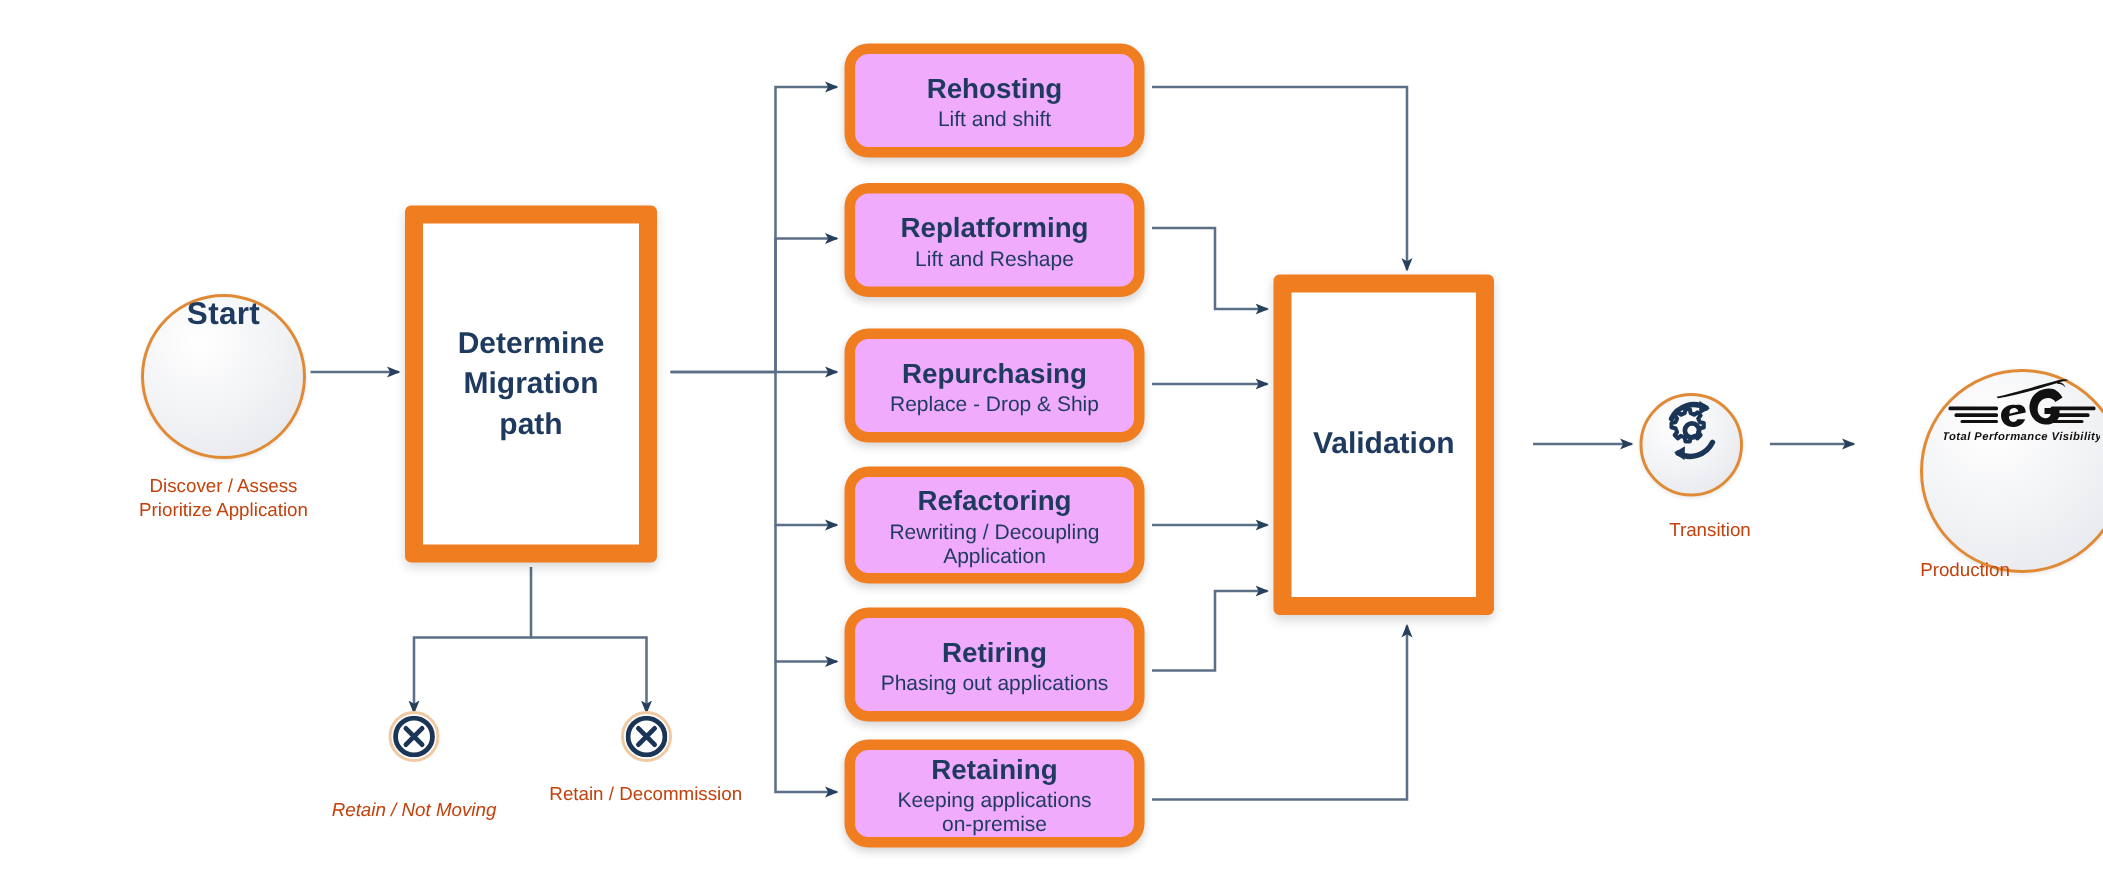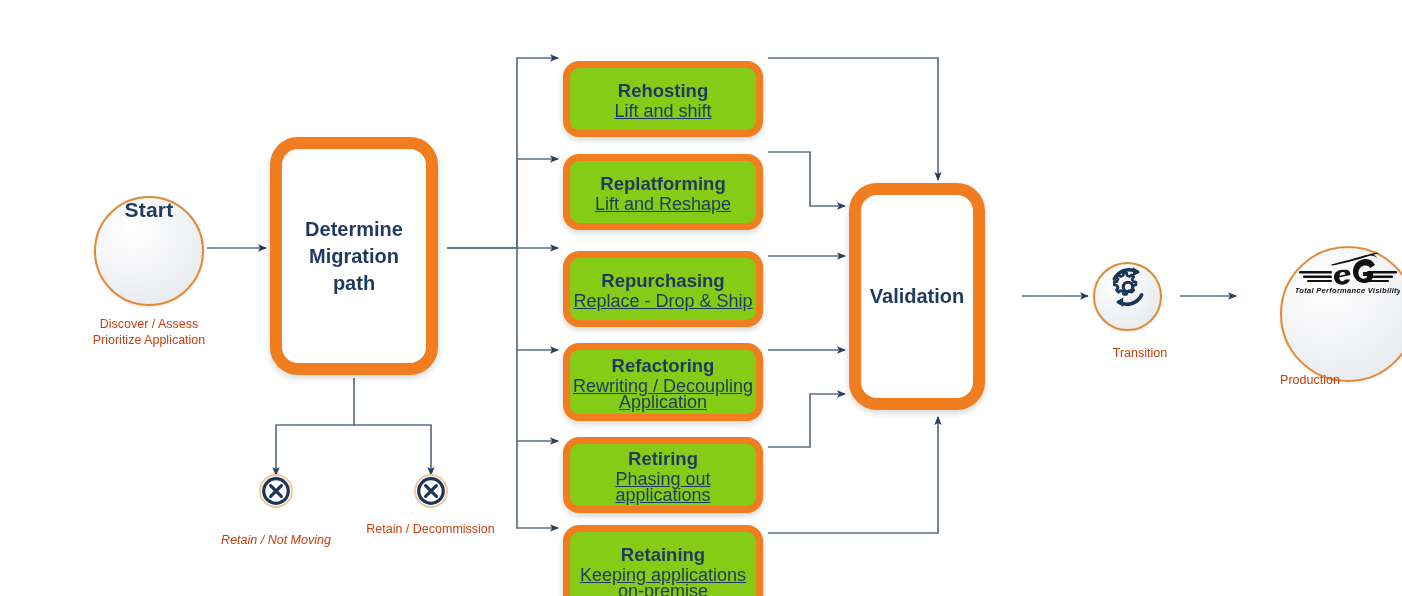"Rehosting" .strat-box { background: #84cc16 -> #f0abfc; margin-top: 32px -> none }
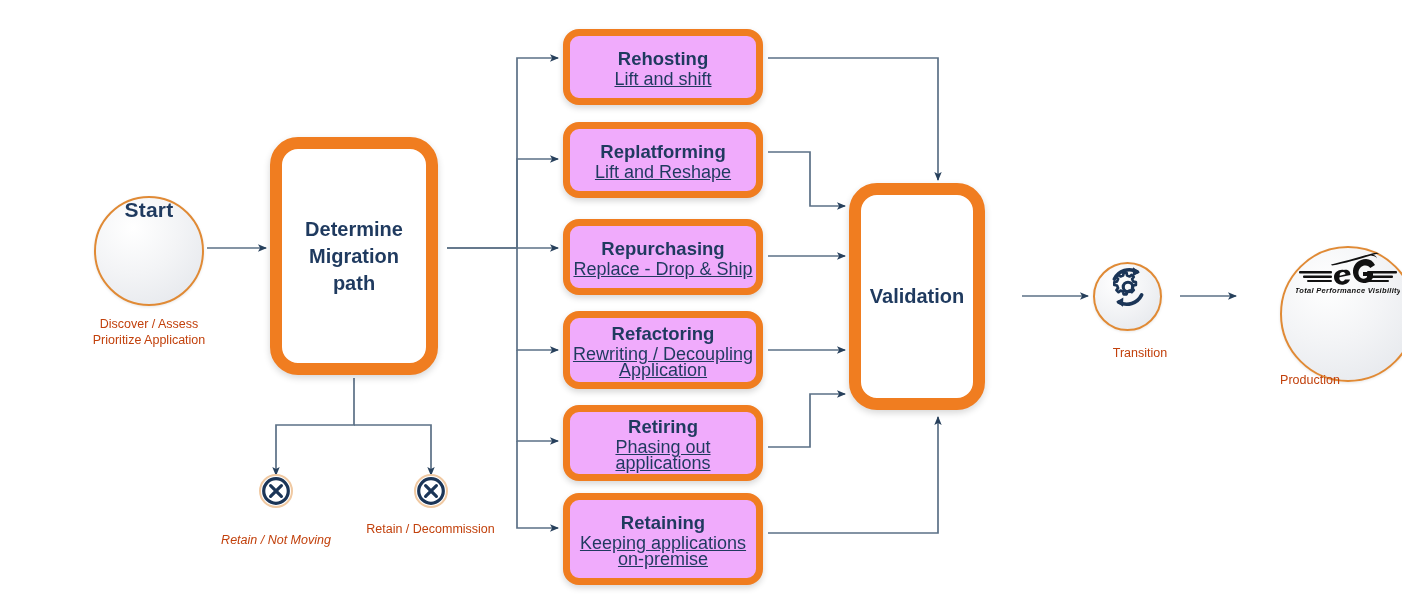"Lift and shift" .strat-sub { font-size: 18px -> 14px; text-decoration: underline -> none }
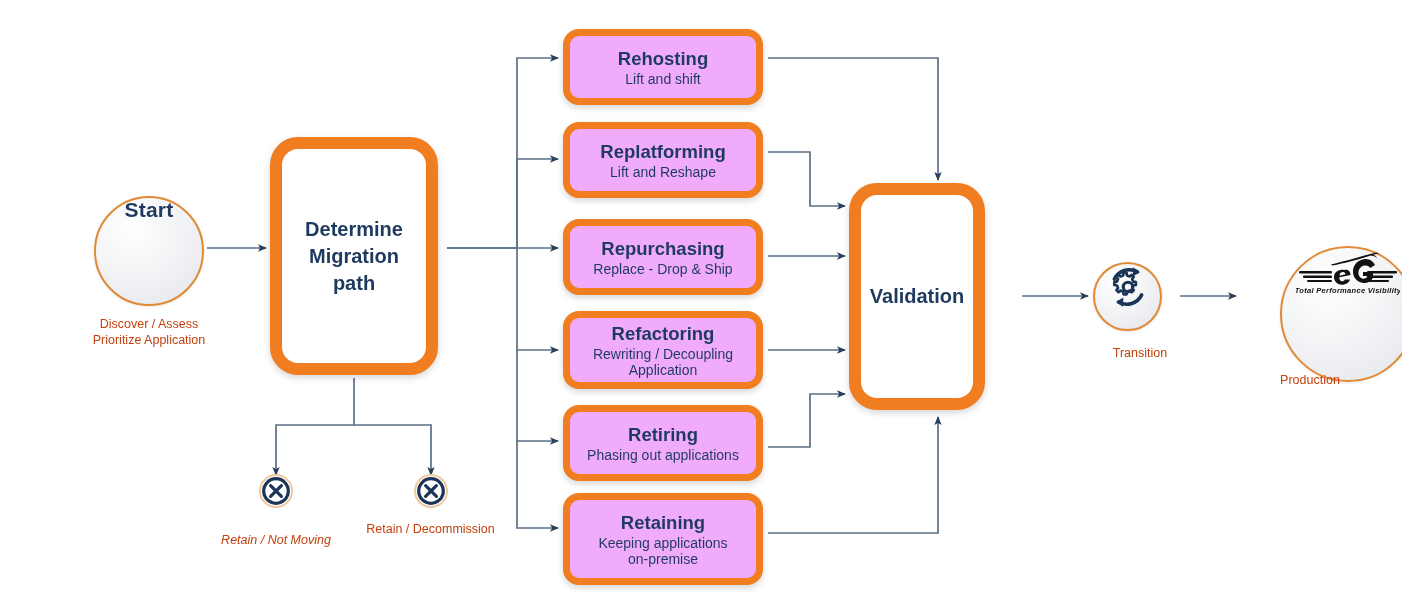"Determine" .big-box { border-radius: 28px -> 4px }
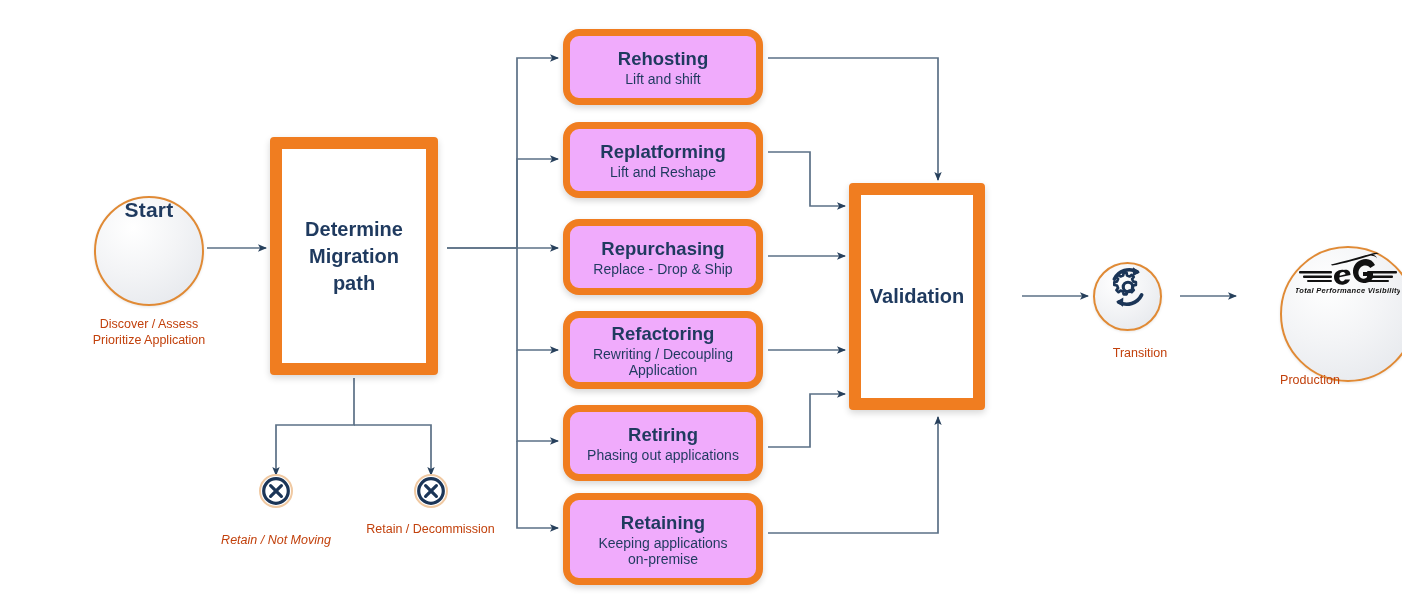"Validation" div.big-box { width: 136px -> 147px }
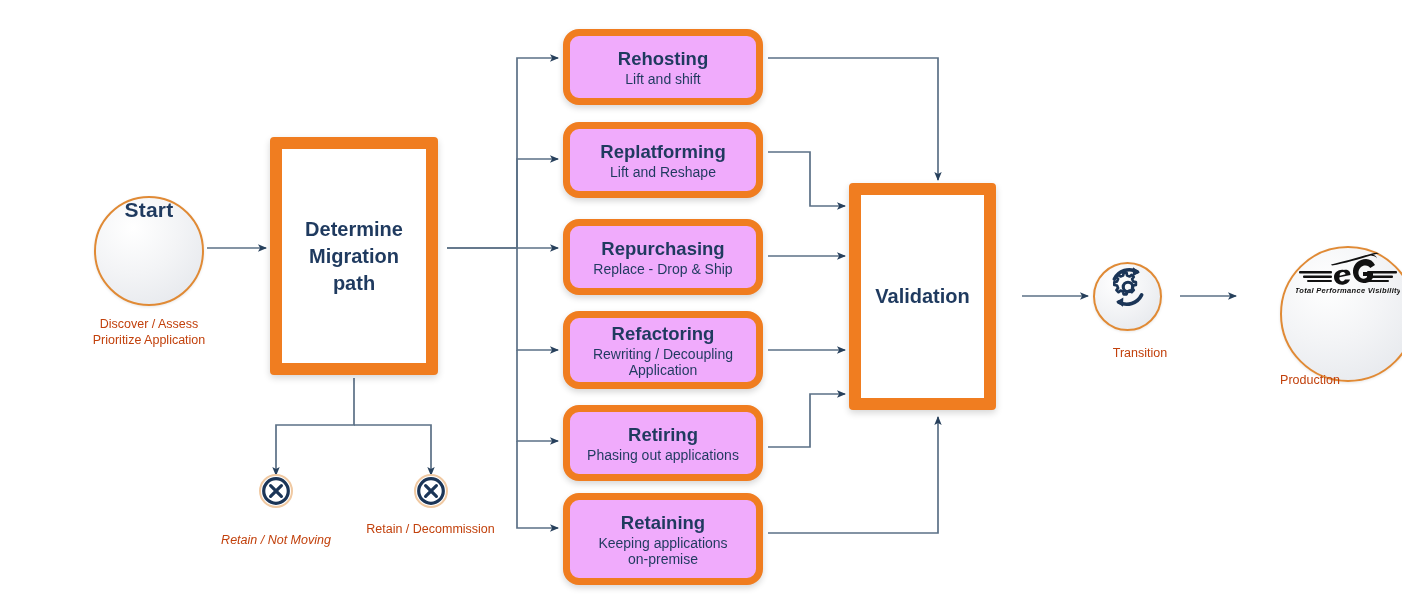"Retaining" div.strat-box { height: 92px -> 72px }
